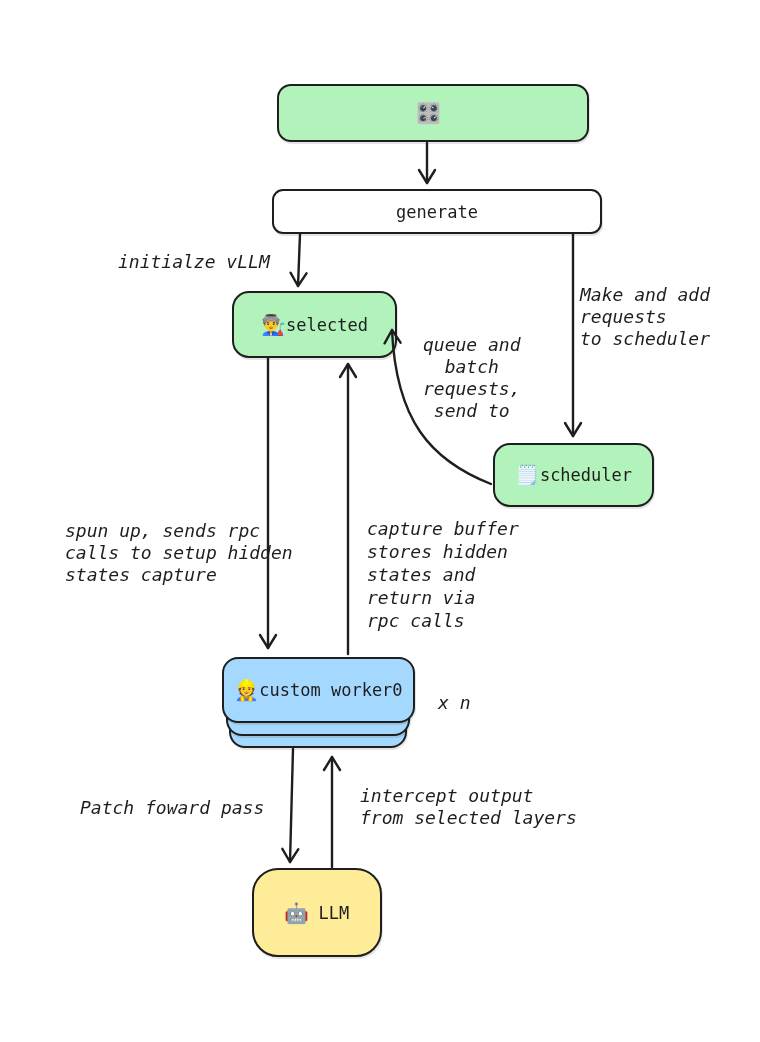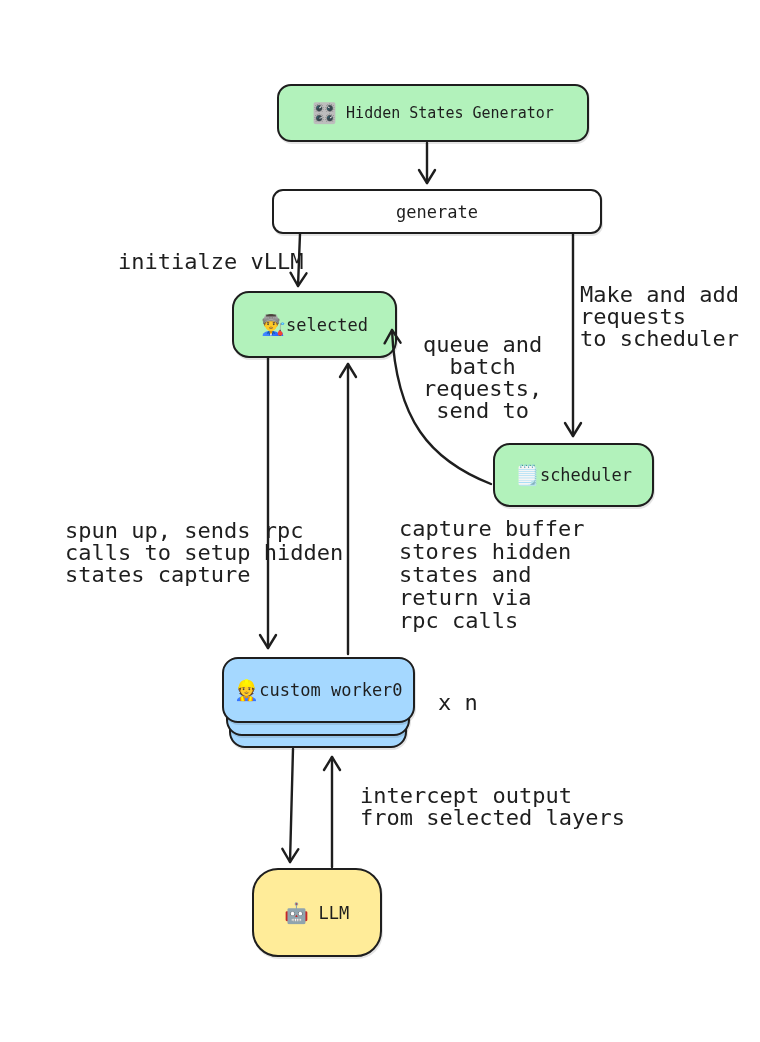"Hidden States Generator" span { html: <span>Hidden States Generator</span> -> none }
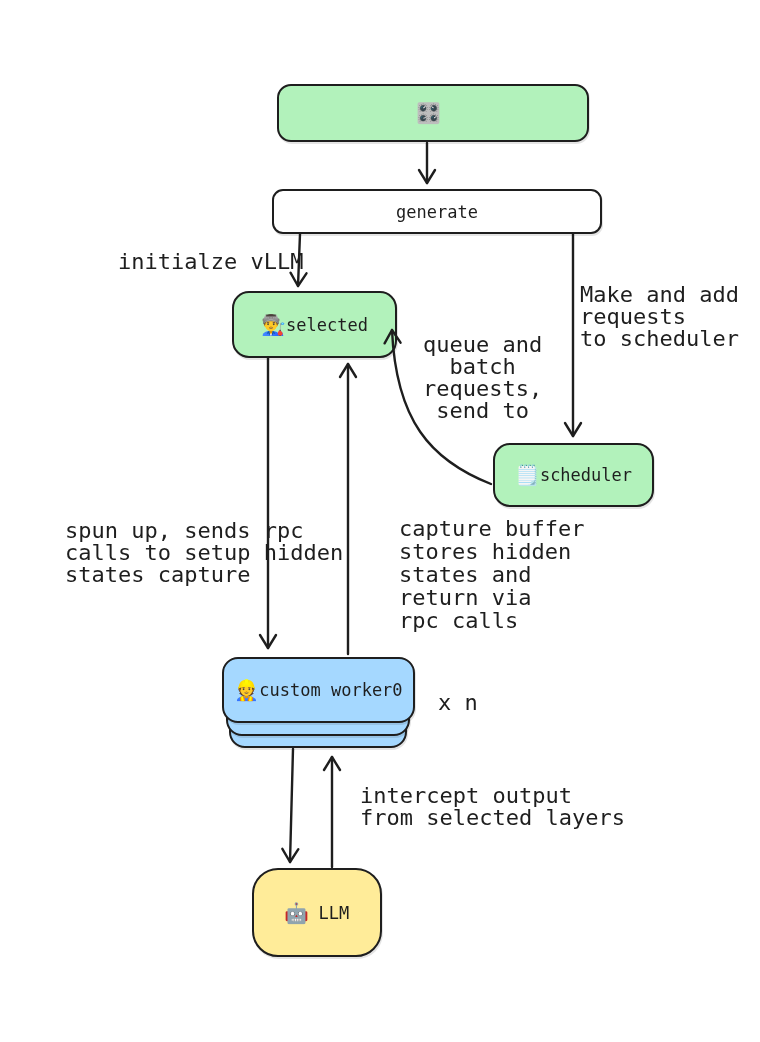"initialze vLLM" .ann { font-size: 22px -> 18px; font-style: none -> italic }
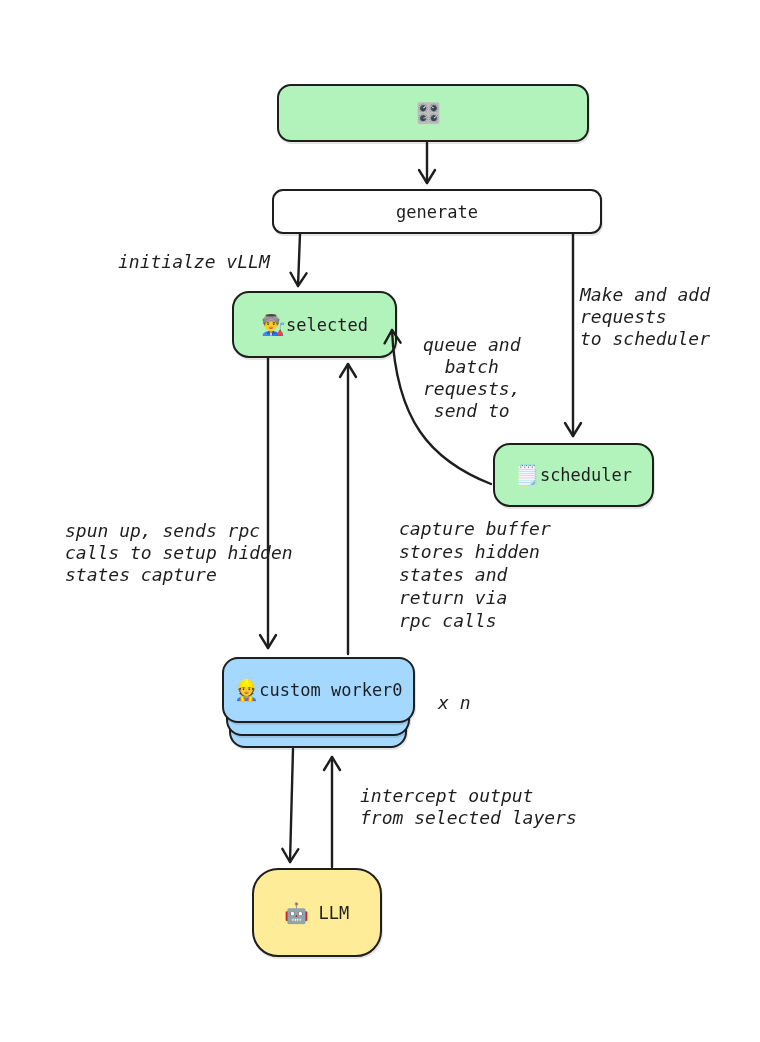"capture buffer" #label-capture { margin-left: 32px -> none }
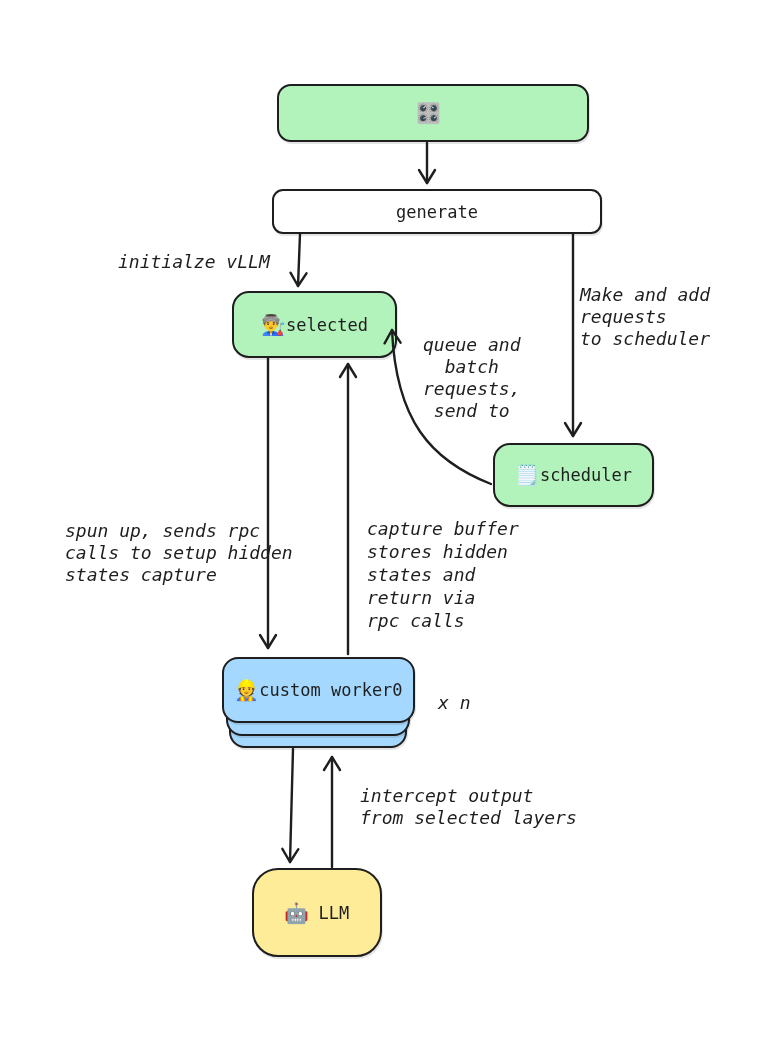"Patch foward pass" div.ann { html: none -> <div>Patch foward pass</div> }
